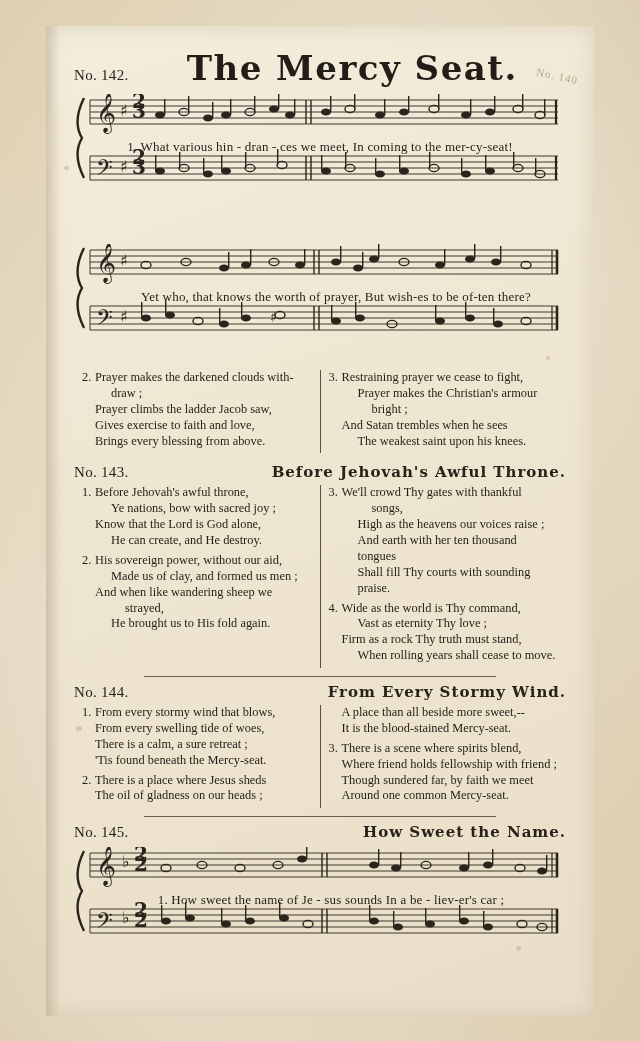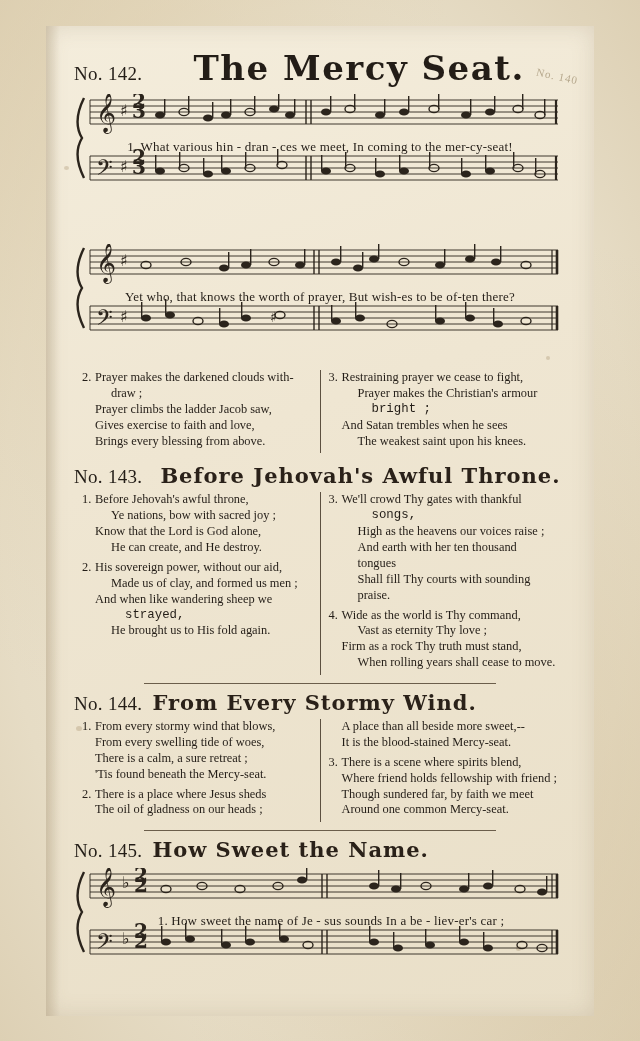"No. 142." .song-no { font-size: 19px -> 15px }
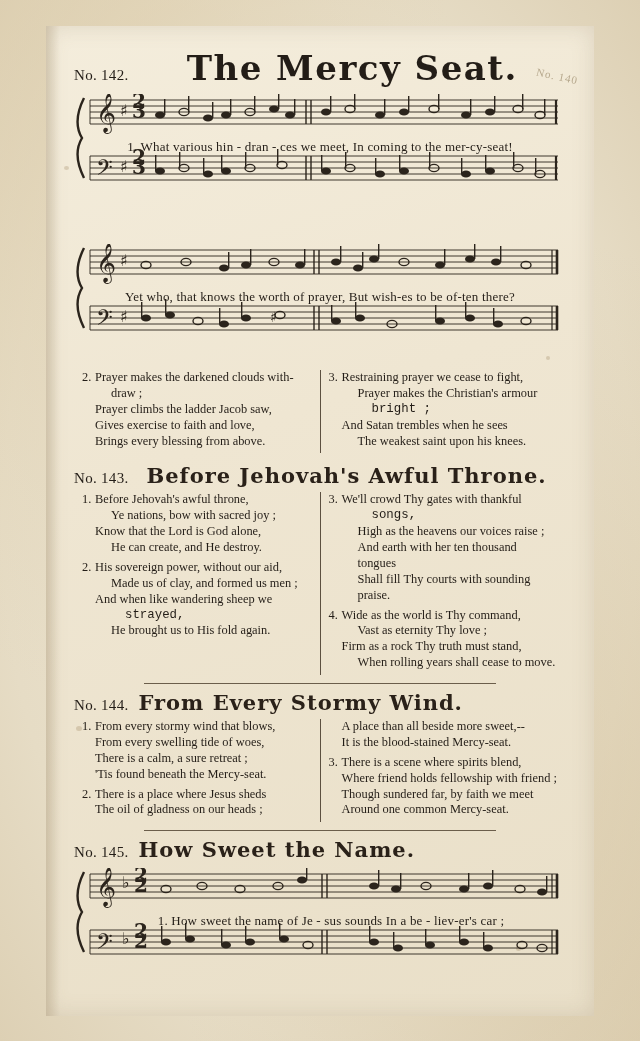"Yet who, that knows the" div.lyric-line { left: 0 -> 16px }
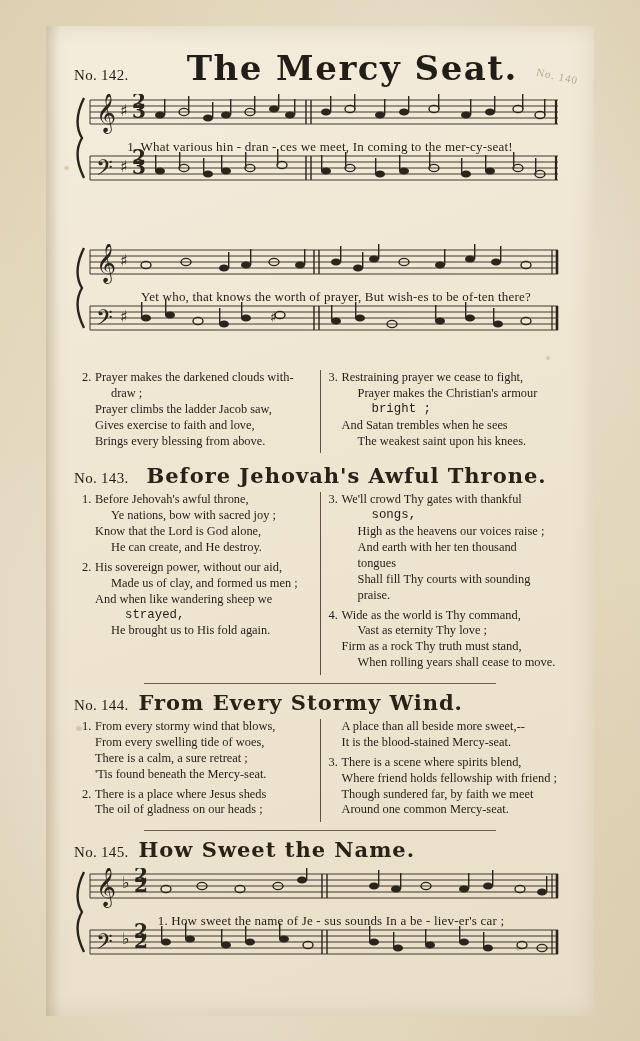"bright ;" .ind2 { font-family: Liberation Mono, monospace -> none }
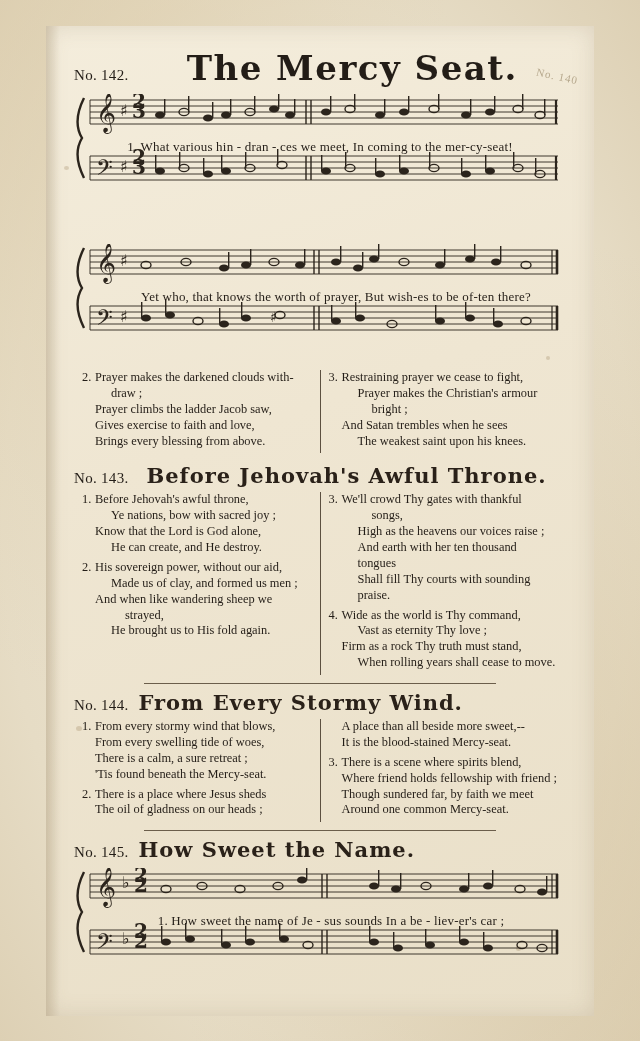"Before Jehovah's Awful Throne." .song-title { font-size: 21px -> 15px; text-align: left -> right }
